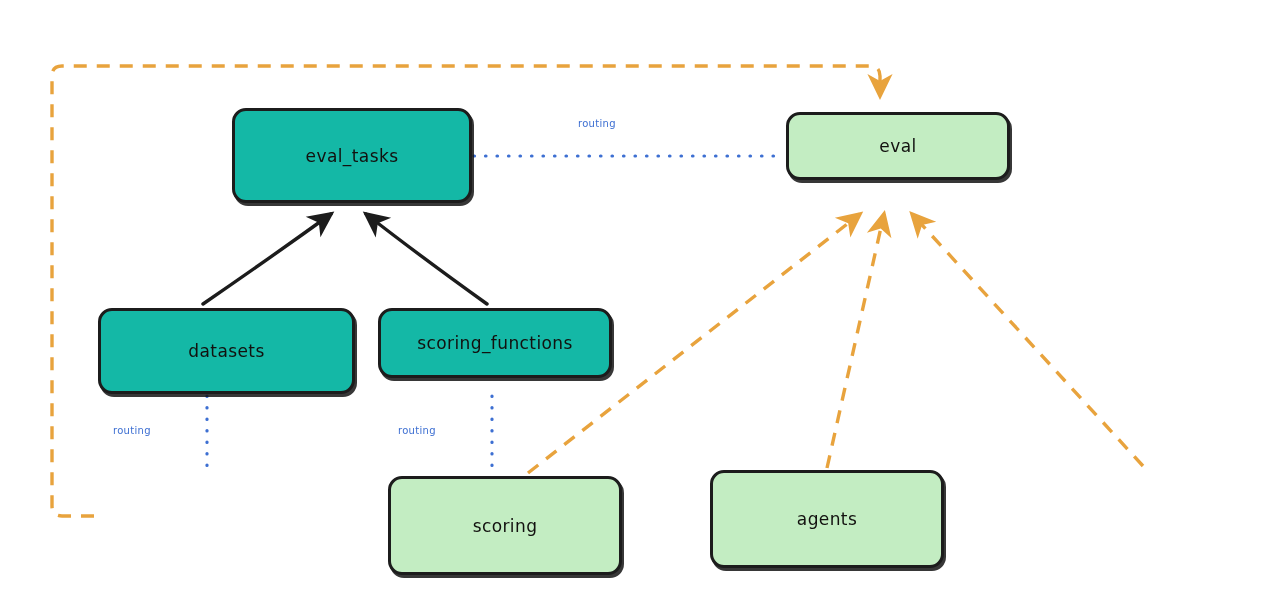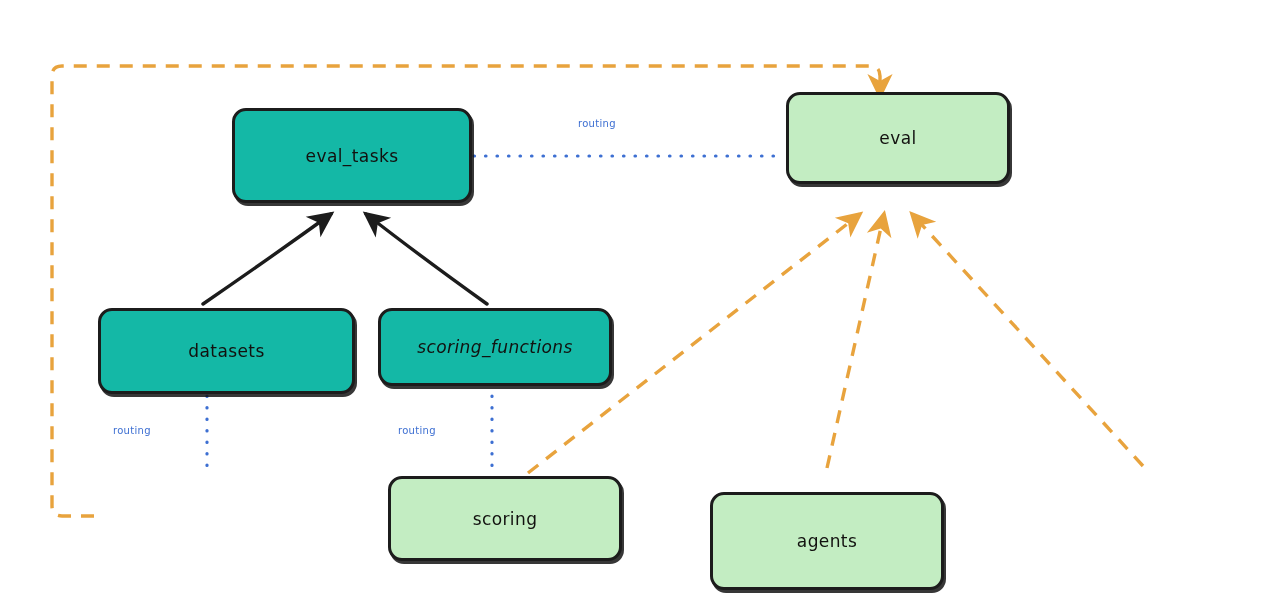"eval" div.node { height: 92px -> 68px; top: 92px -> 112px }
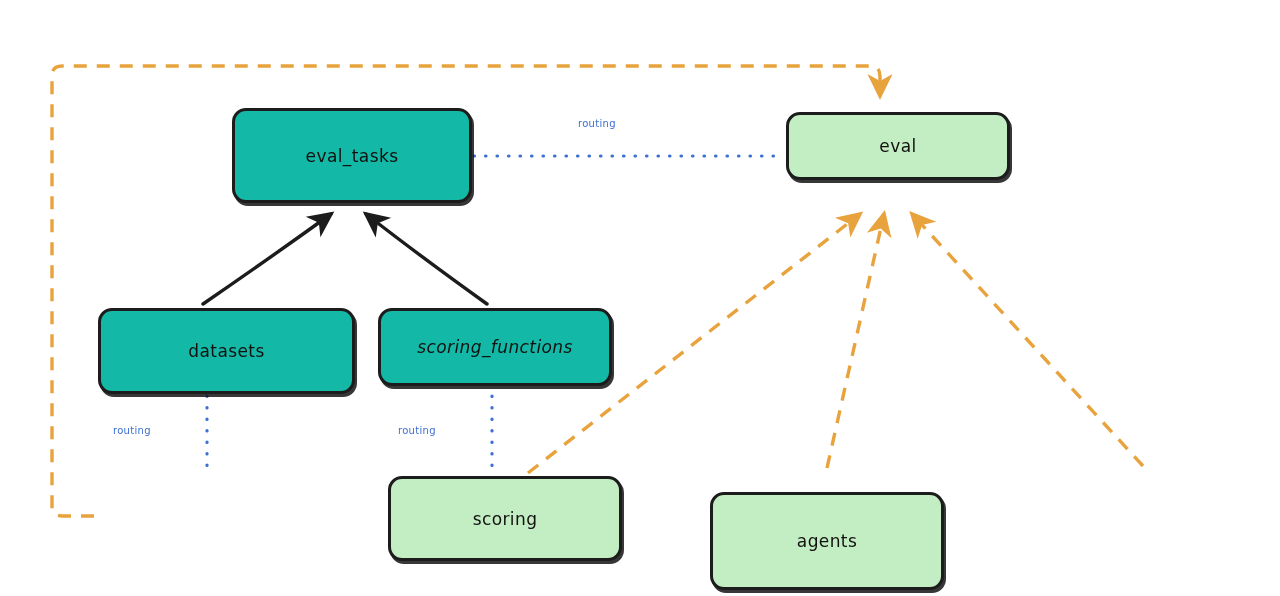"scoring_functions" div.node { font-style: italic -> none; height: 78px -> 70px }
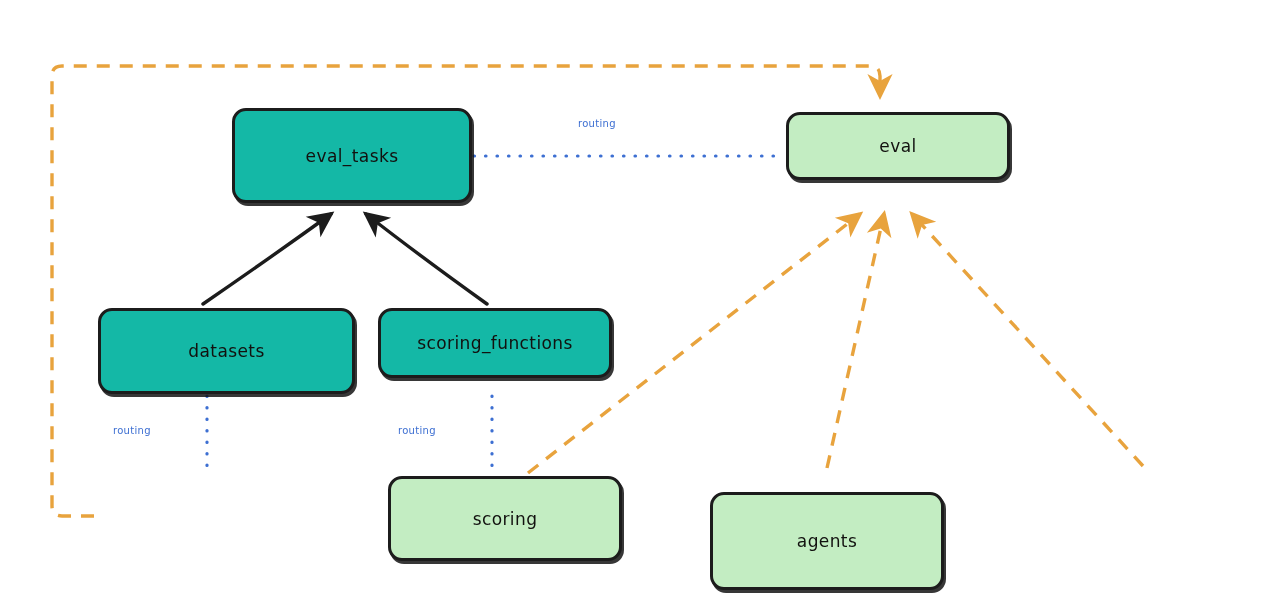"scoring" div.node { height: 85px -> 99px }
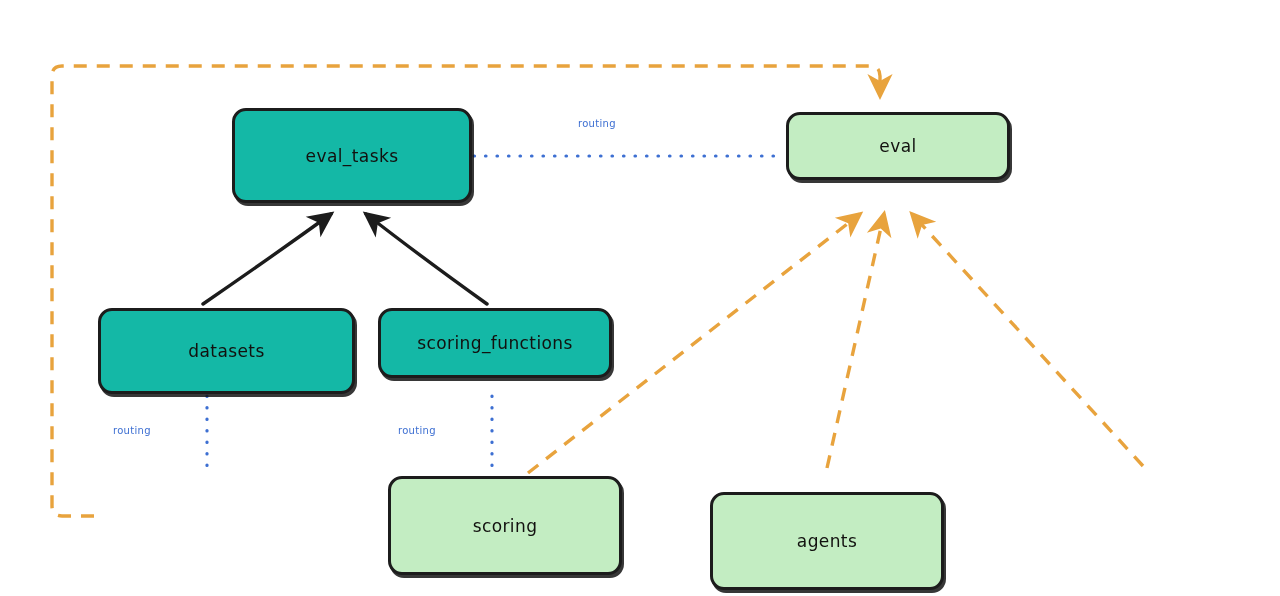"agents" div.node { margin-top: 22px -> none }
